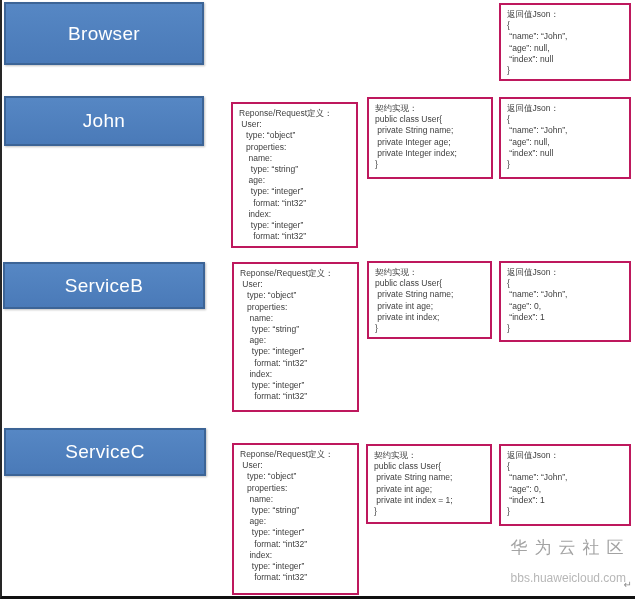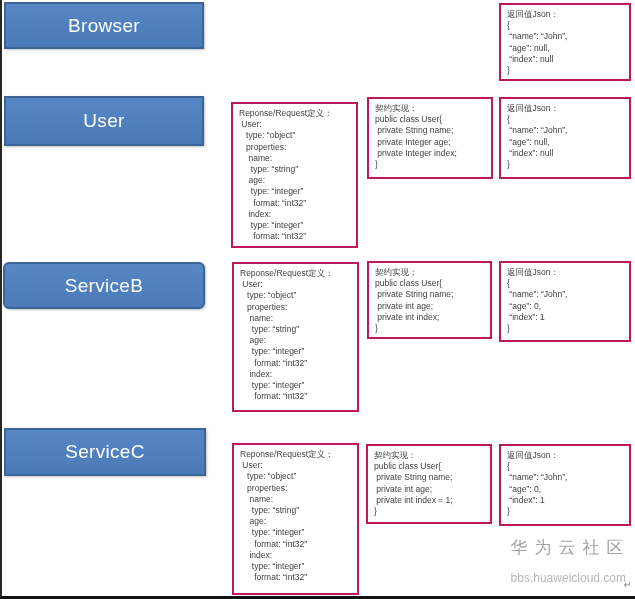"Browser" .node-browser { height: 47px -> 63px }
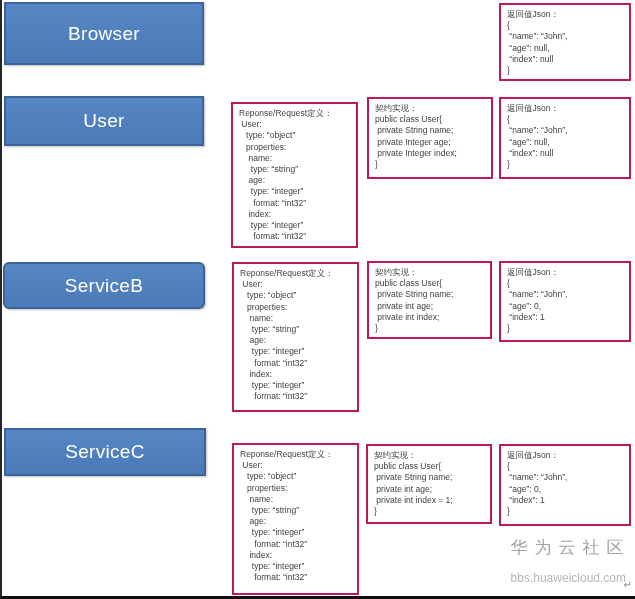"User" div.node { text: User -> John }
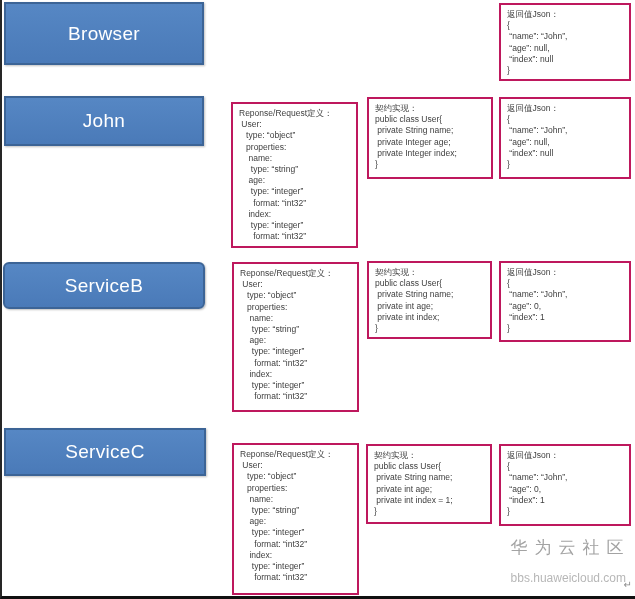"ServiceB" .node-serviceb { border-radius: 6px -> none }
